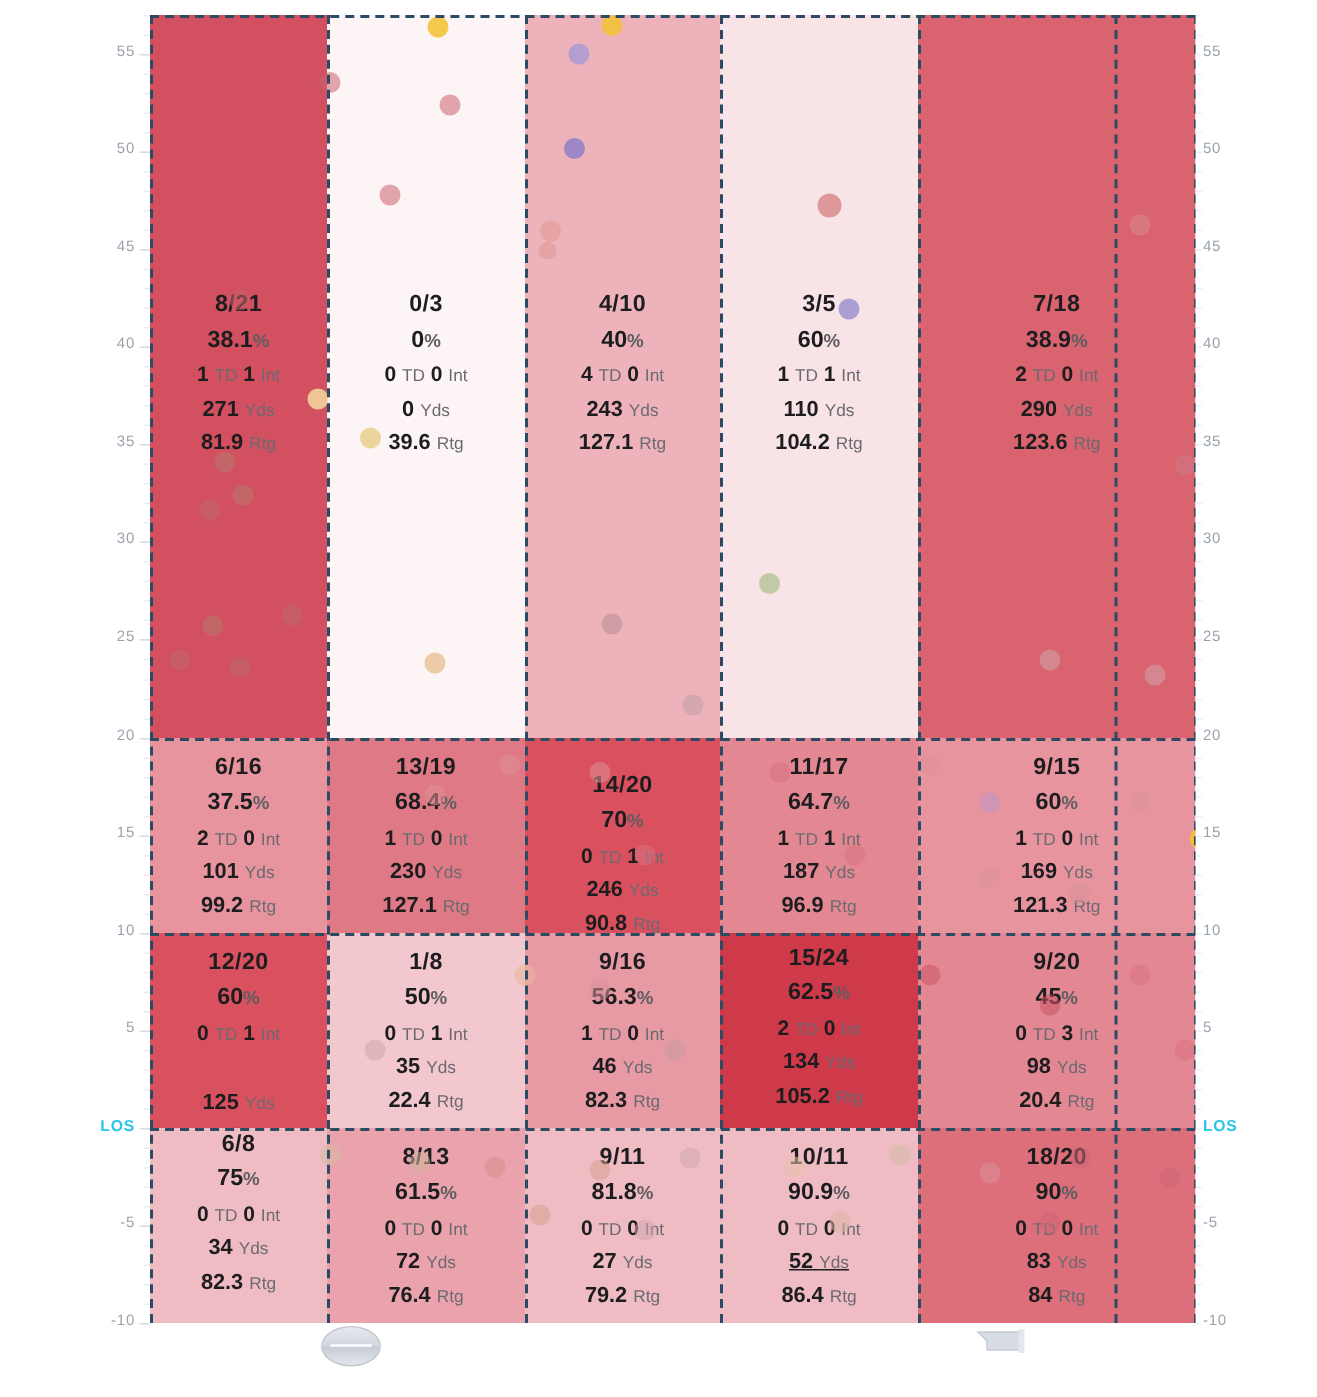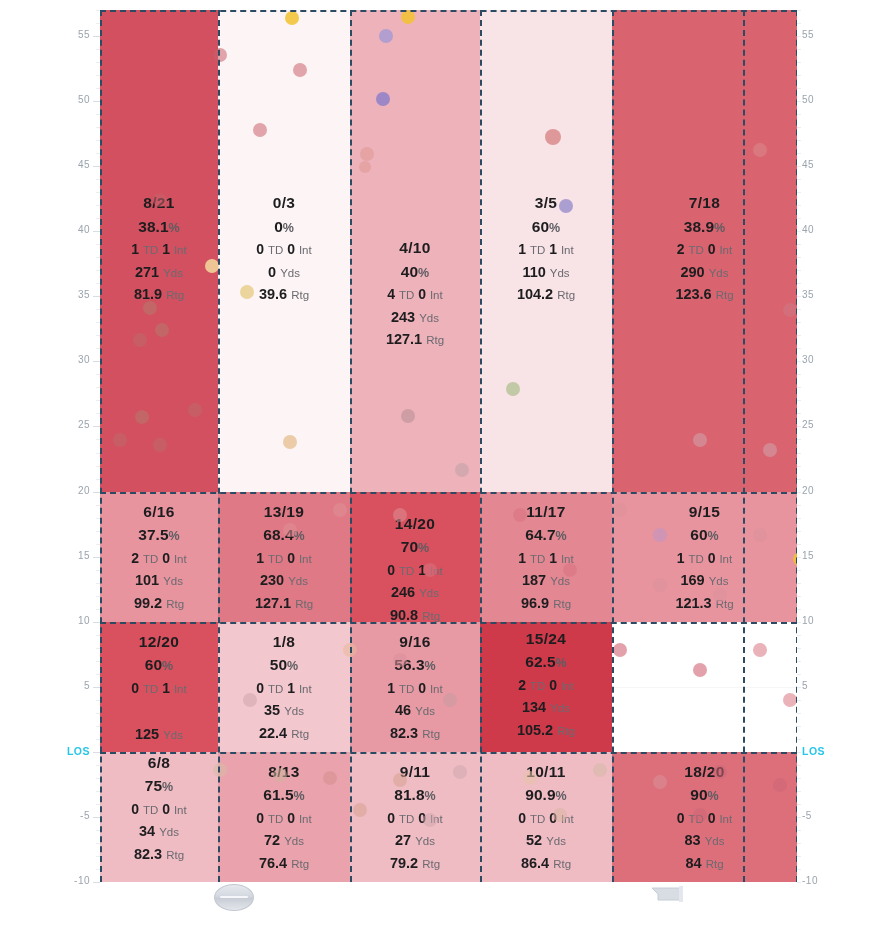"4/10" div.l1 { margin-top: 45px -> none }
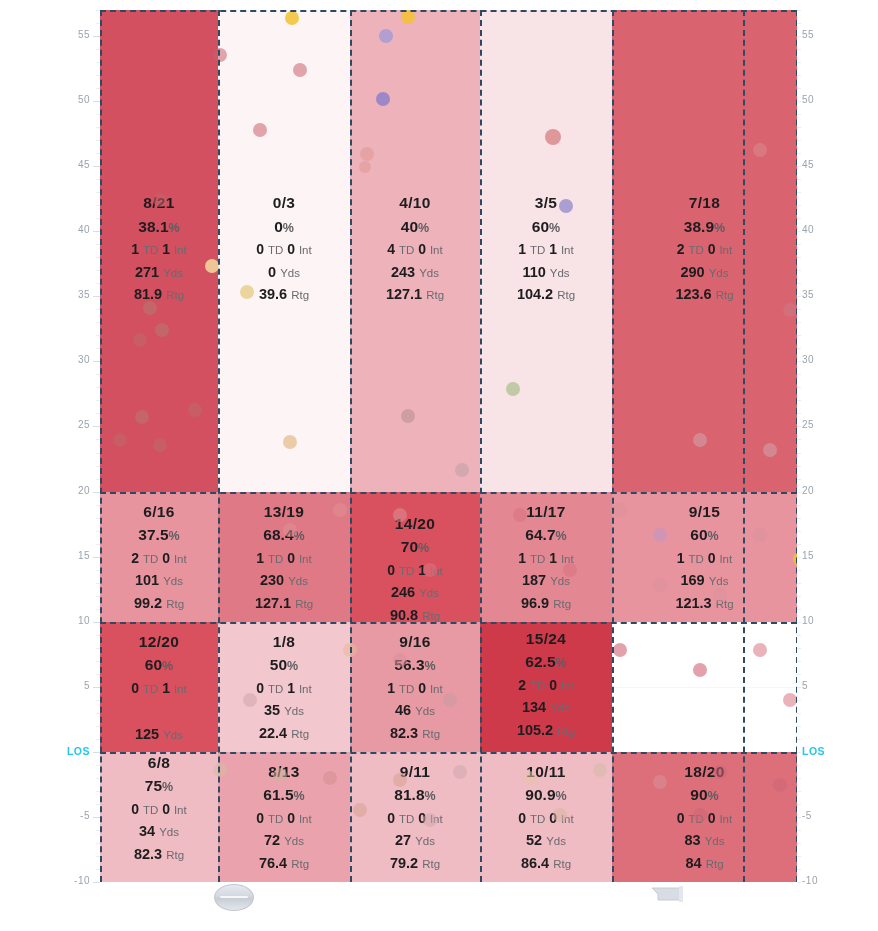"9/20" div.cell { html: none -> <div> <div> <div>9/20</div> <div>45<span>%</span></div> <div>0 <span>TD</span> 3 <span>Int</span></div> <div>98 <span>Yds</span></div> <div>20.4 <span>Rtg</span></div> </div> </div> }
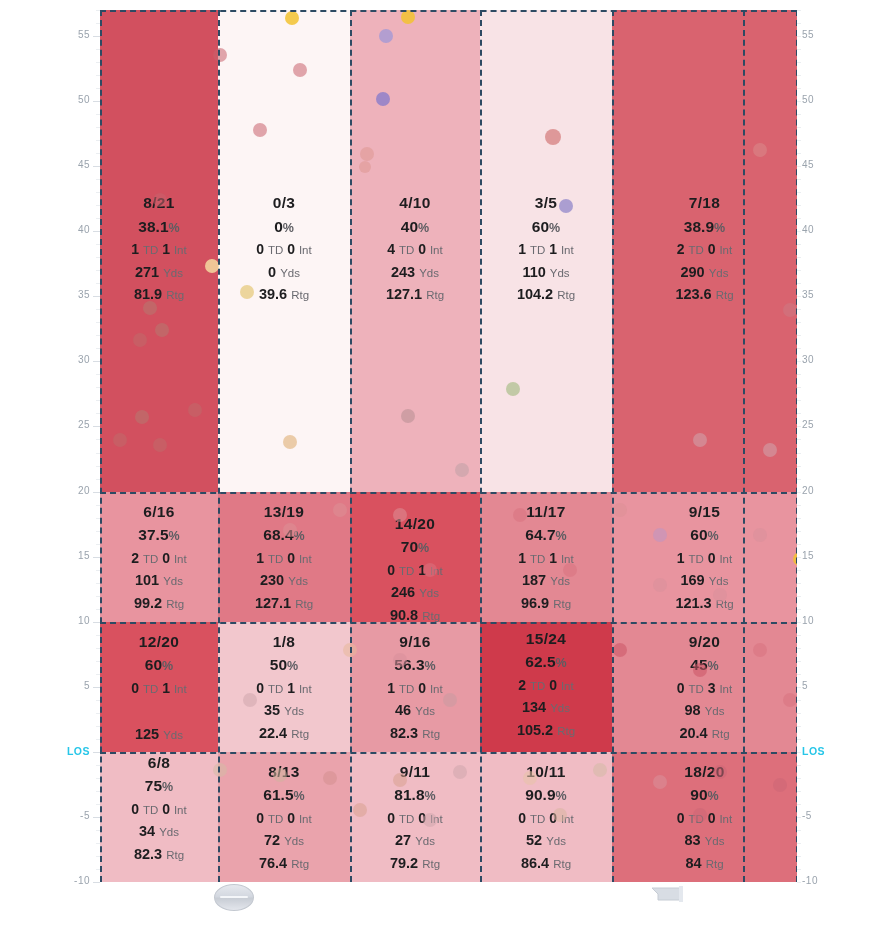"52 Yds" div.l4 { text-decoration: none -> underline }
